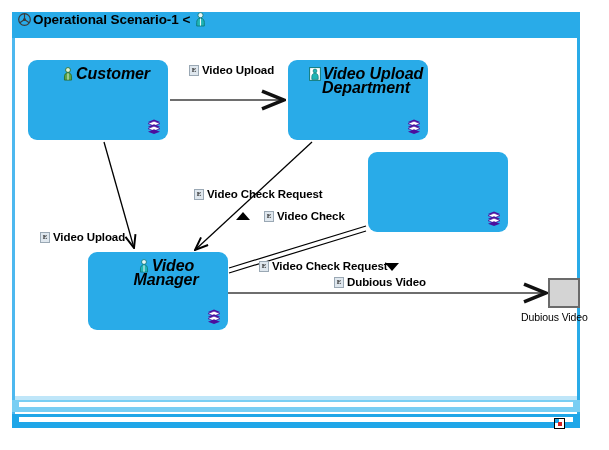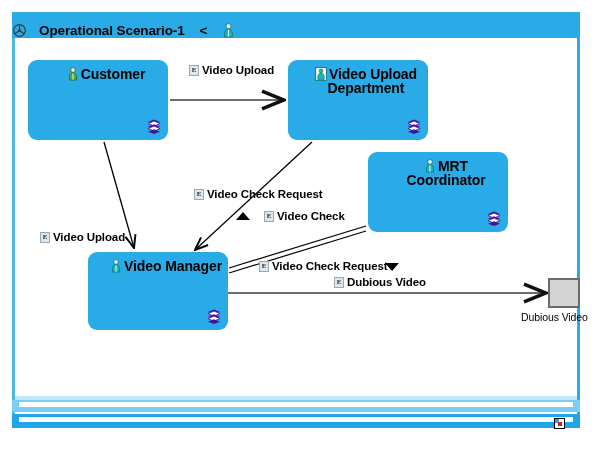"Operational Scenario-1" .title-tab { align-items: flex-end -> flex-start; gap: 12px -> 1px; padding-left: none -> 5px }
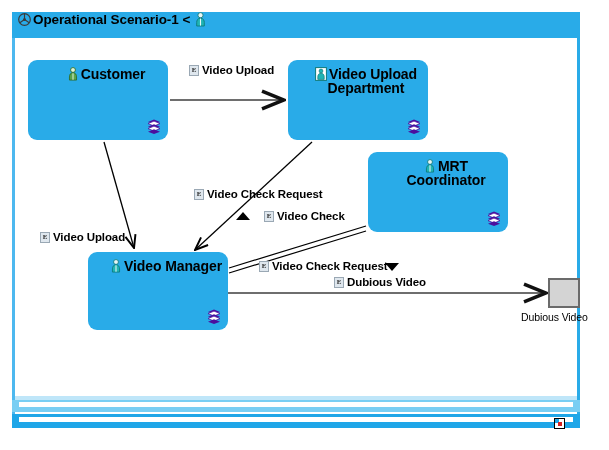"Customer" .node-title { font-size: 14px -> 16px; font-style: none -> italic }
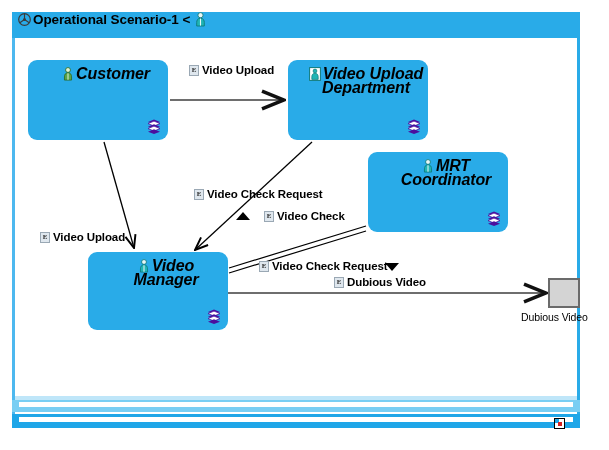"MRT Coordinator" div.node-title { html: <div> <span> <svg> <circle></circle> <path></path> <path></path> </svg> </span><span>MRT Coordinator</span> </div> -> none }
